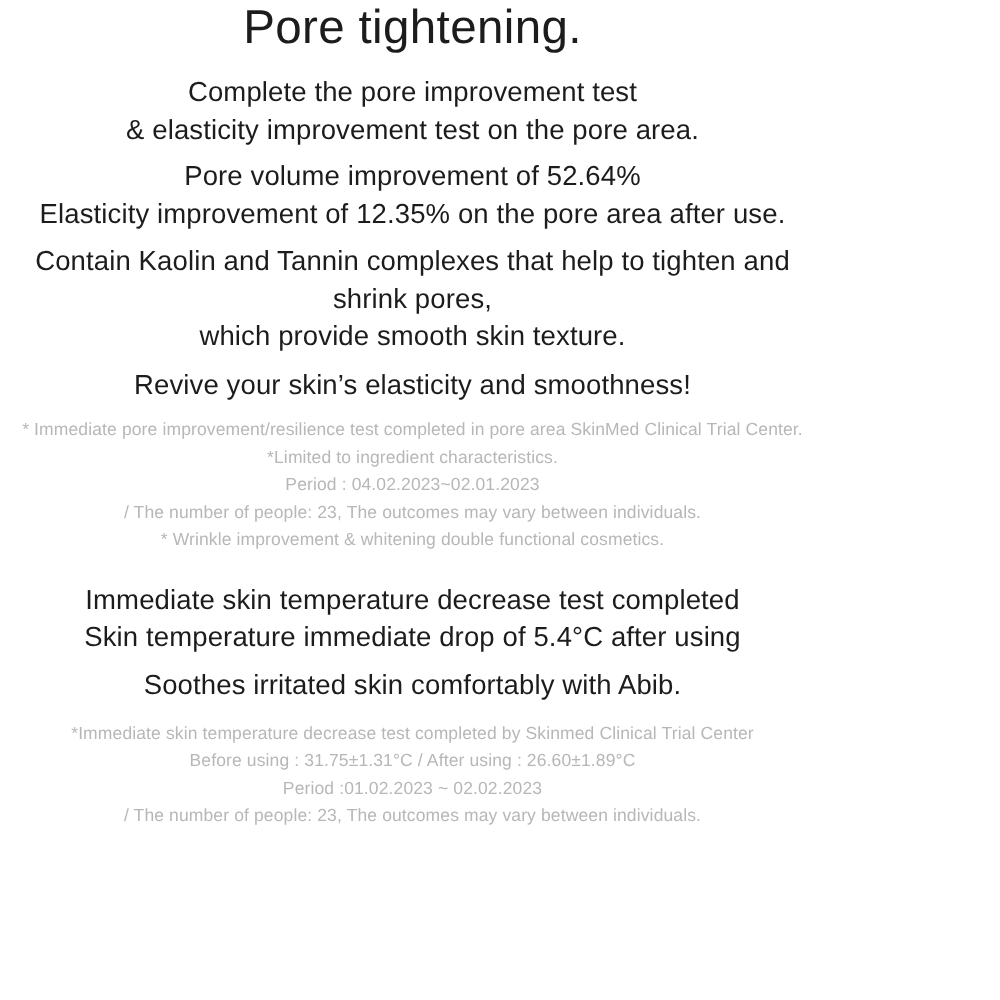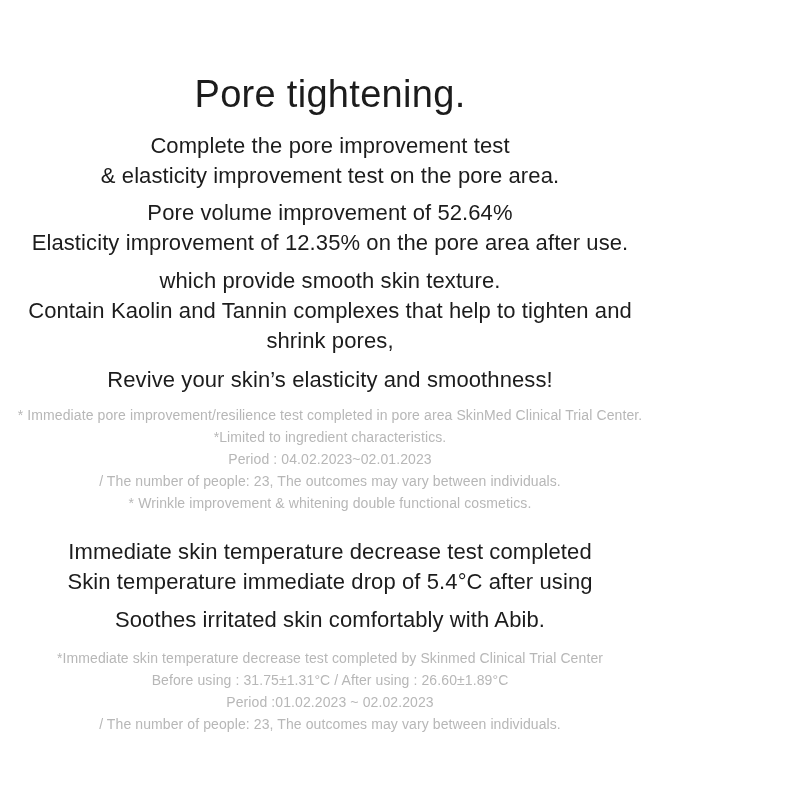"Pore tightening." .canvas { padding-top: 72px -> none }
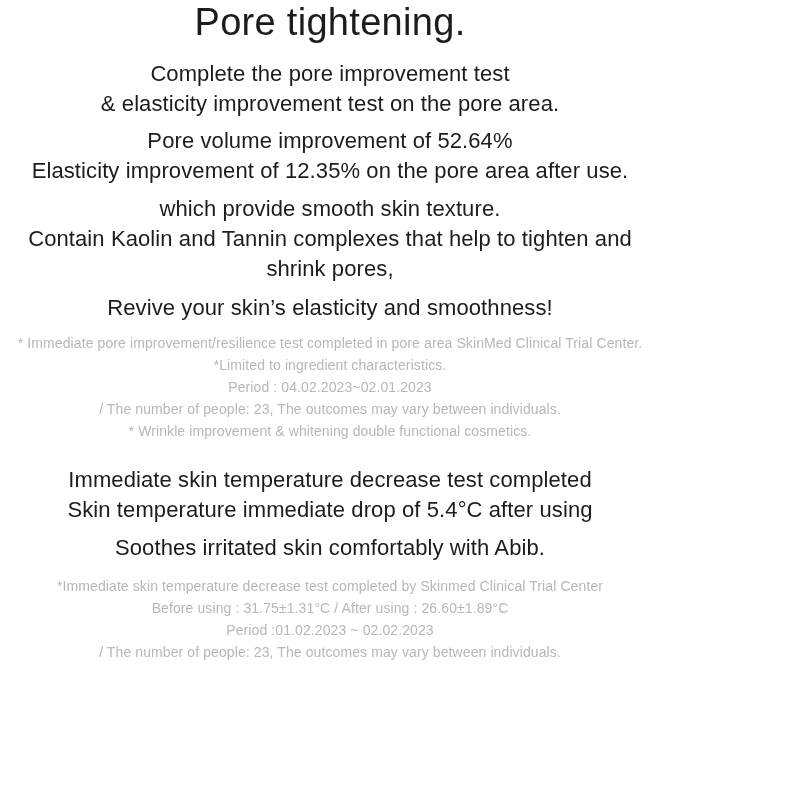"which provide smooth skin texture." div { order: before "Contain Kaolin and Tannin complexes" -> after "Contain Kaolin and Tannin complexes" }
